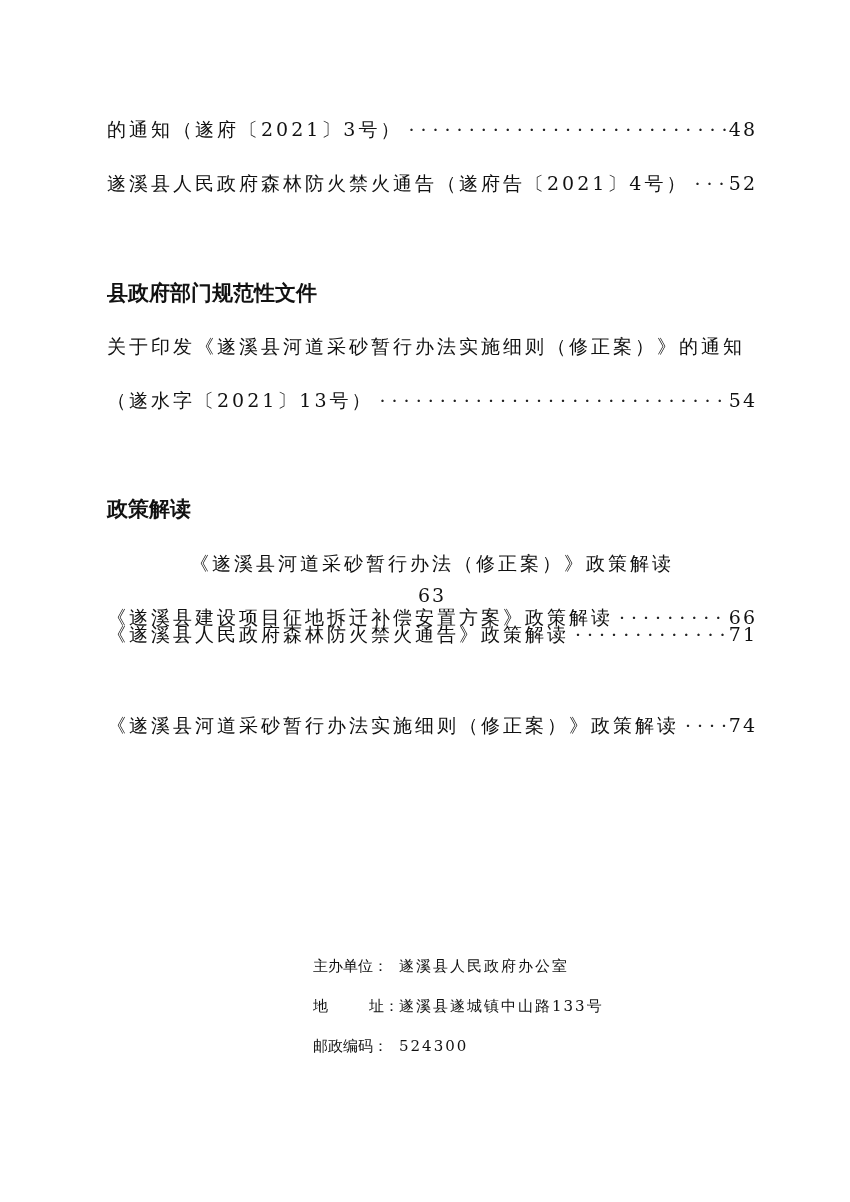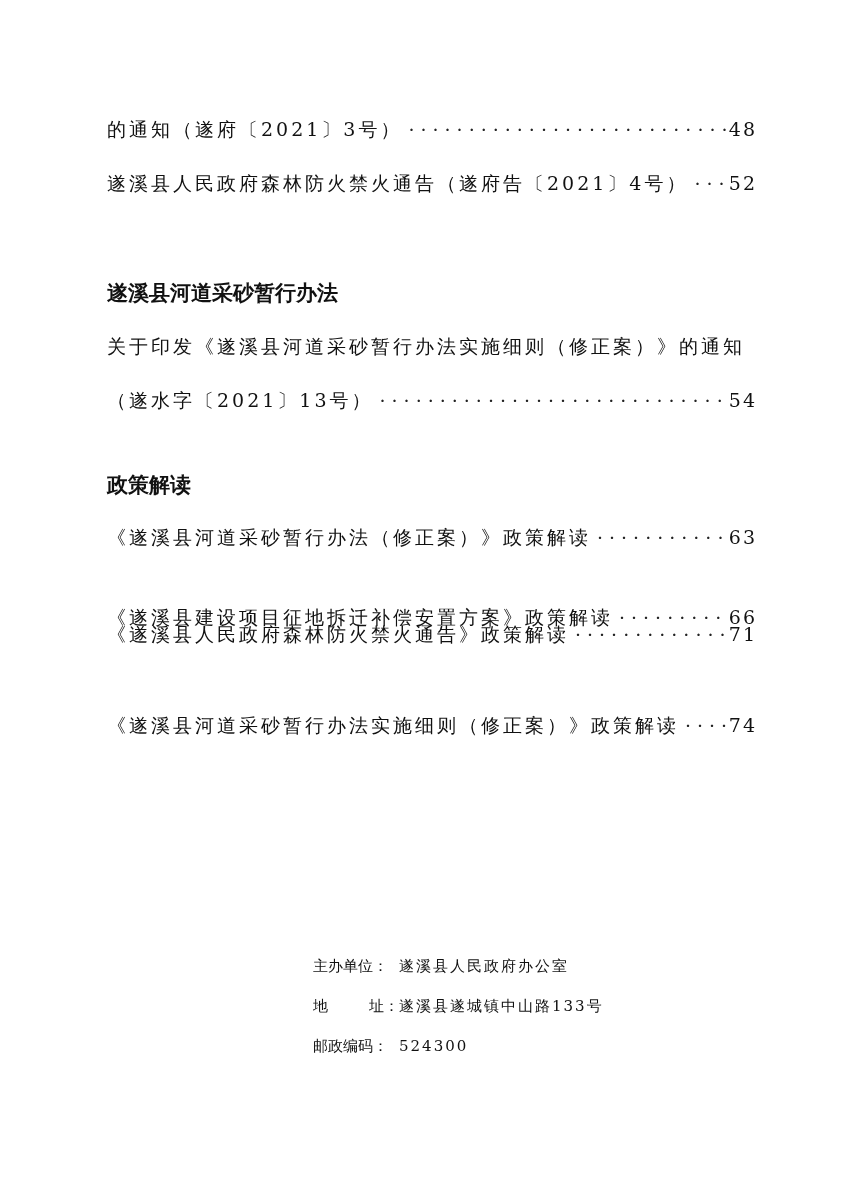"遂溪县河道采砂暂行办法" div.section-heading { text: 遂溪县河道采砂暂行办法 -> 县政府部门规范性文件 }
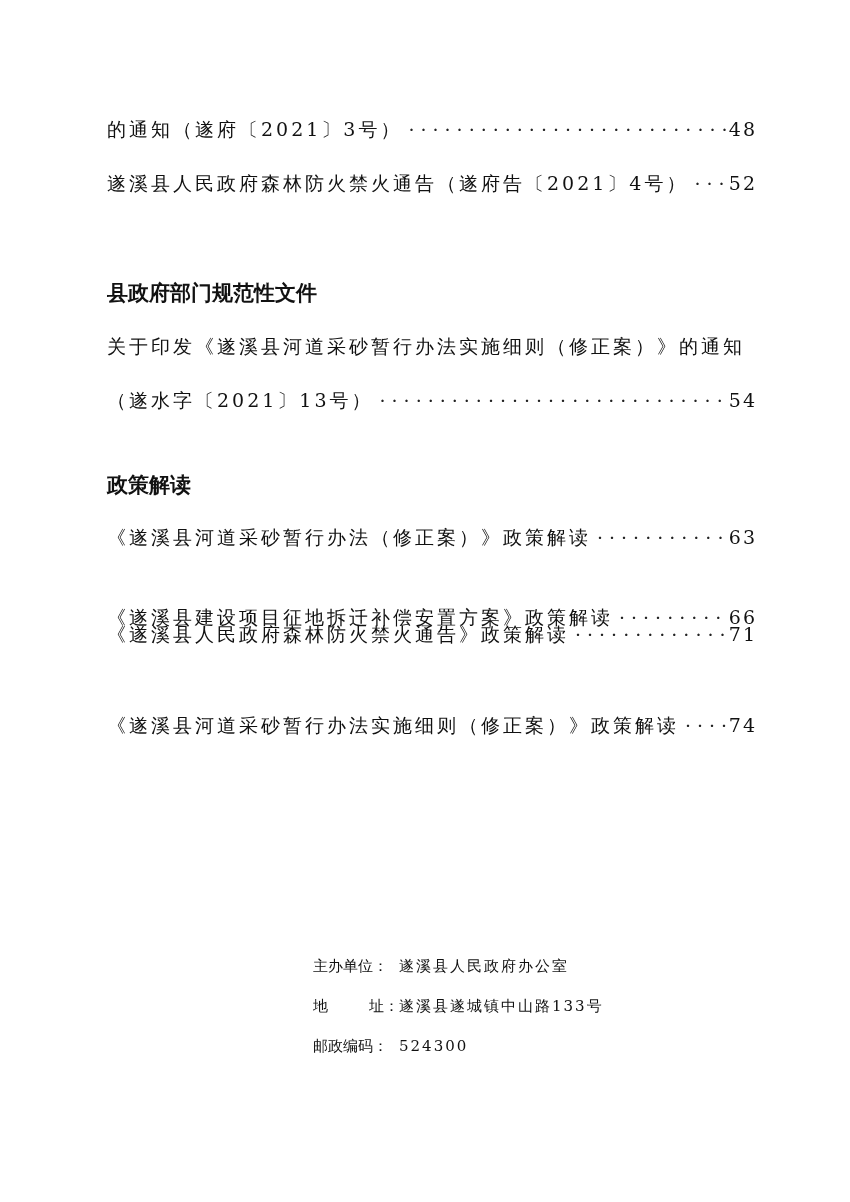"政策解读" div.section-heading { top: 470px -> 494px }
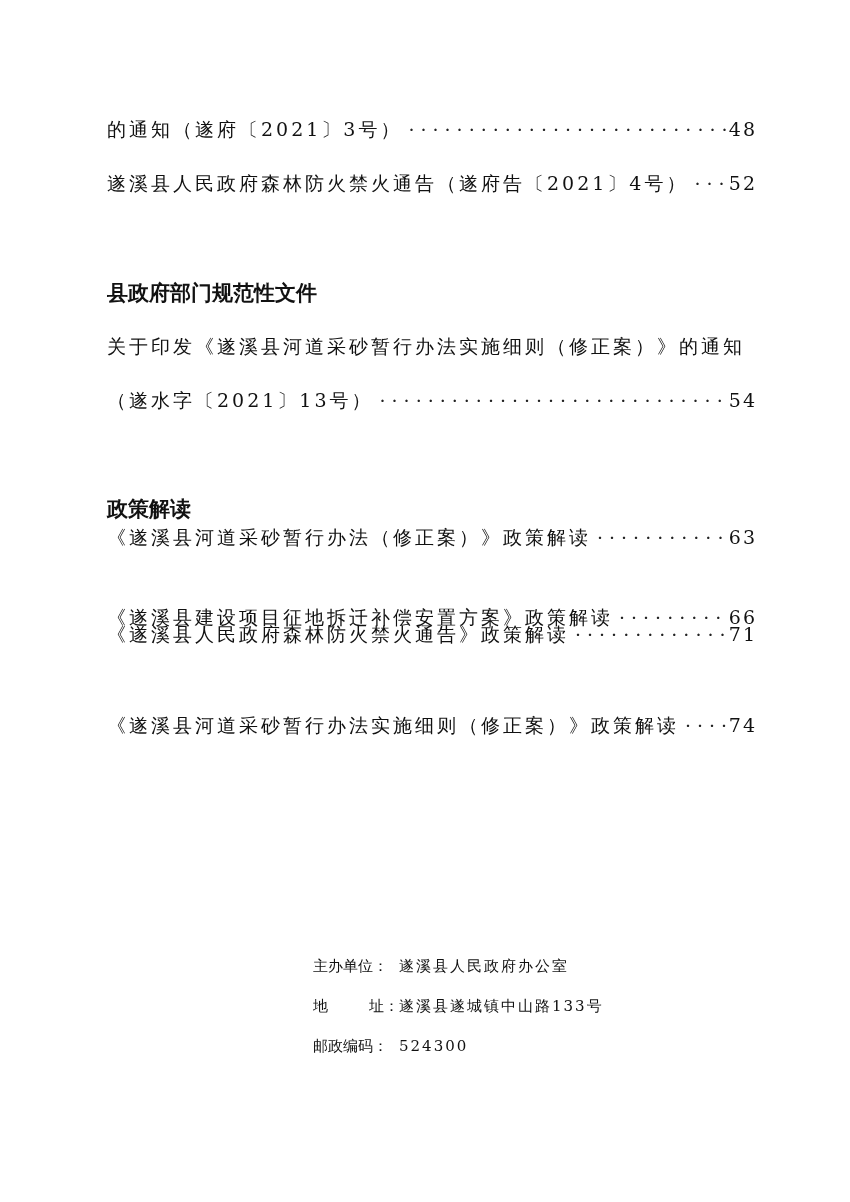"《遂溪县河道采砂暂行办法（修正案）》政策解读" div.toc-line { flex-direction: none -> column; top: 521px -> 547px }
